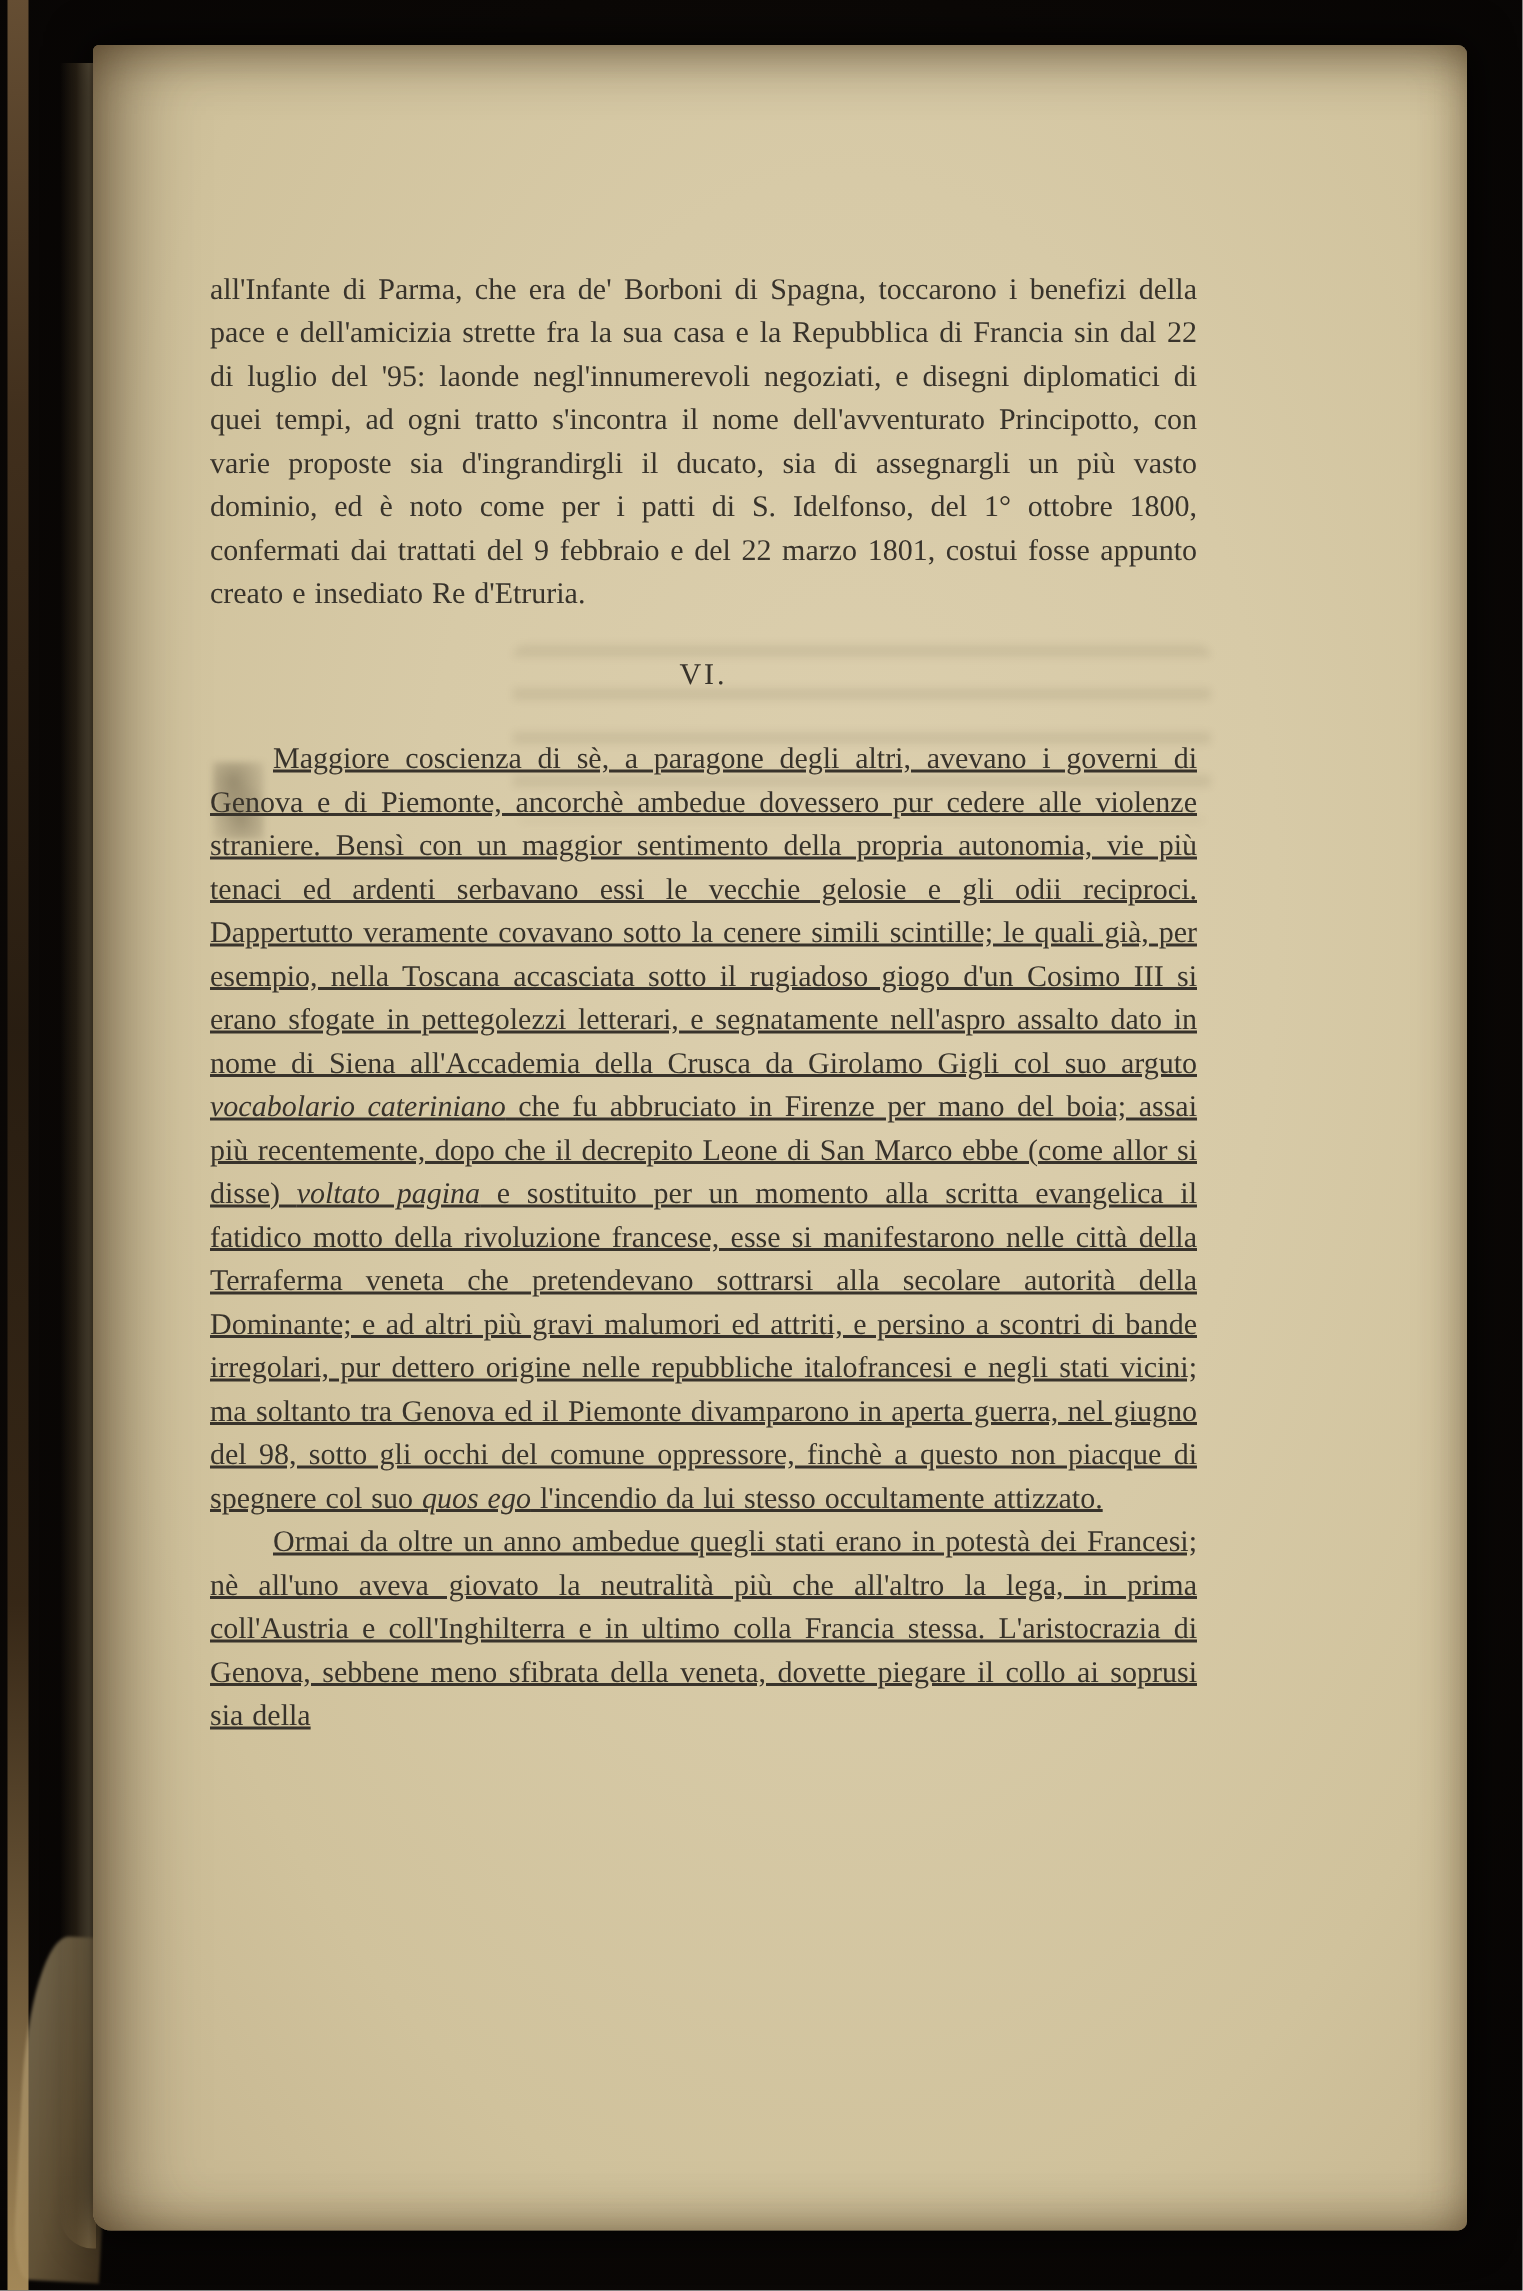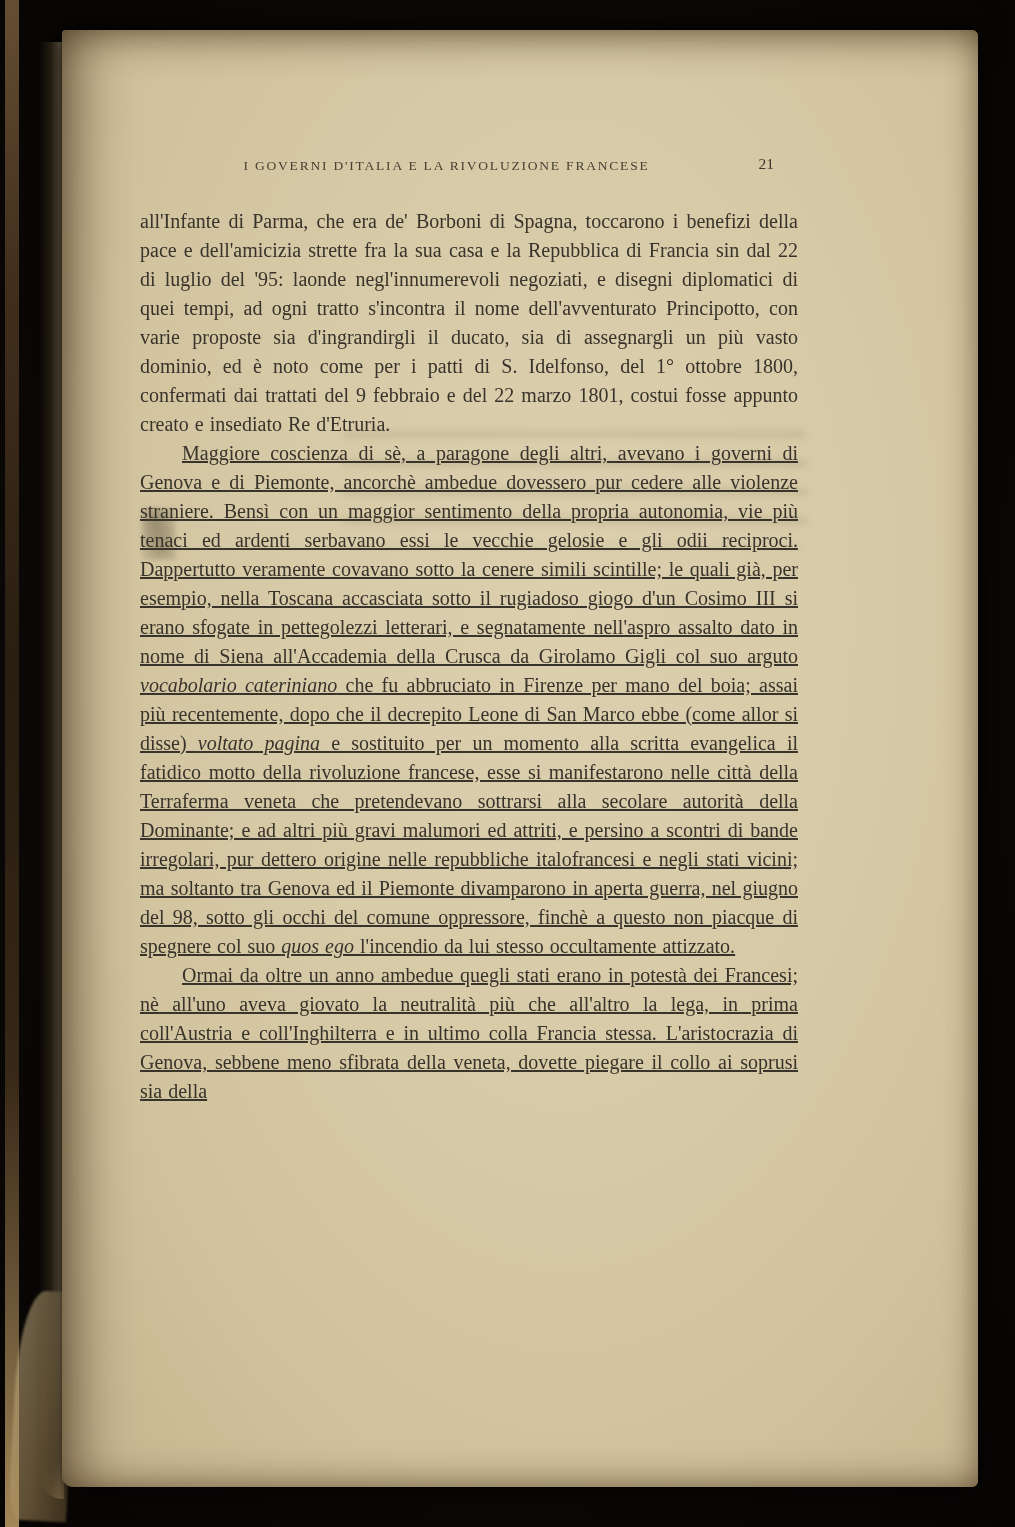"I GOVERNI D'ITALIA E LA" div.running-header { html: <div> <span>I GOVERNI D'ITALIA E LA RIVOLUZIONE FRANCESE</span> <span>21</span> </div> -> none }
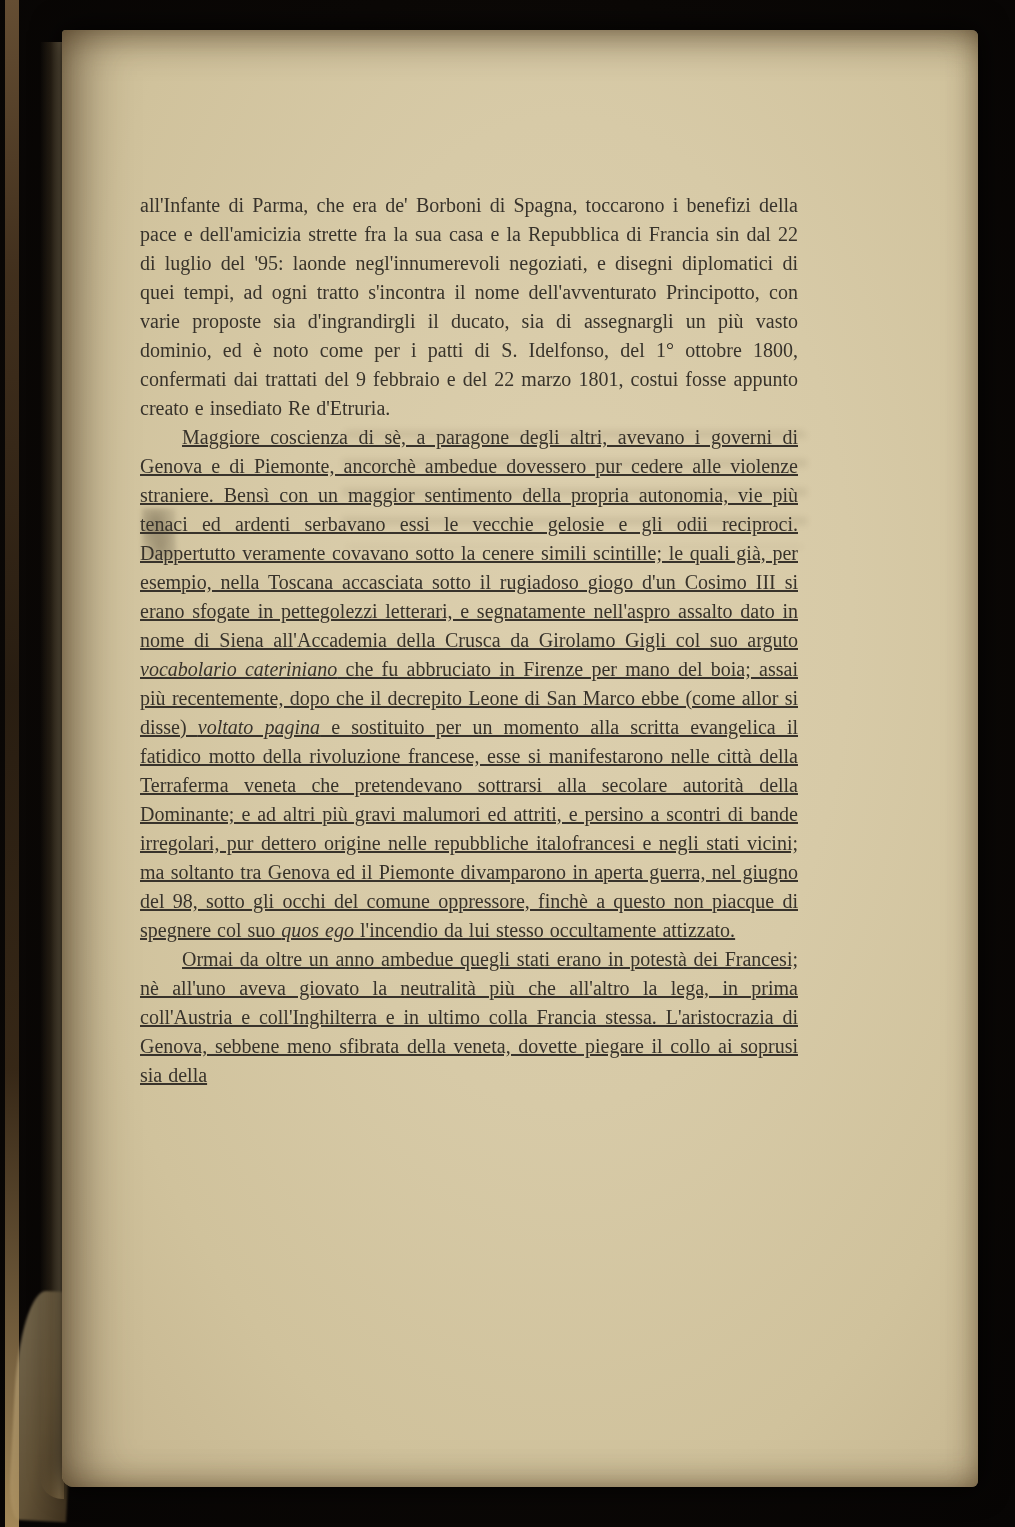"all'Infante di Parma, che era" .text-body { margin-top: 33px -> 21px }
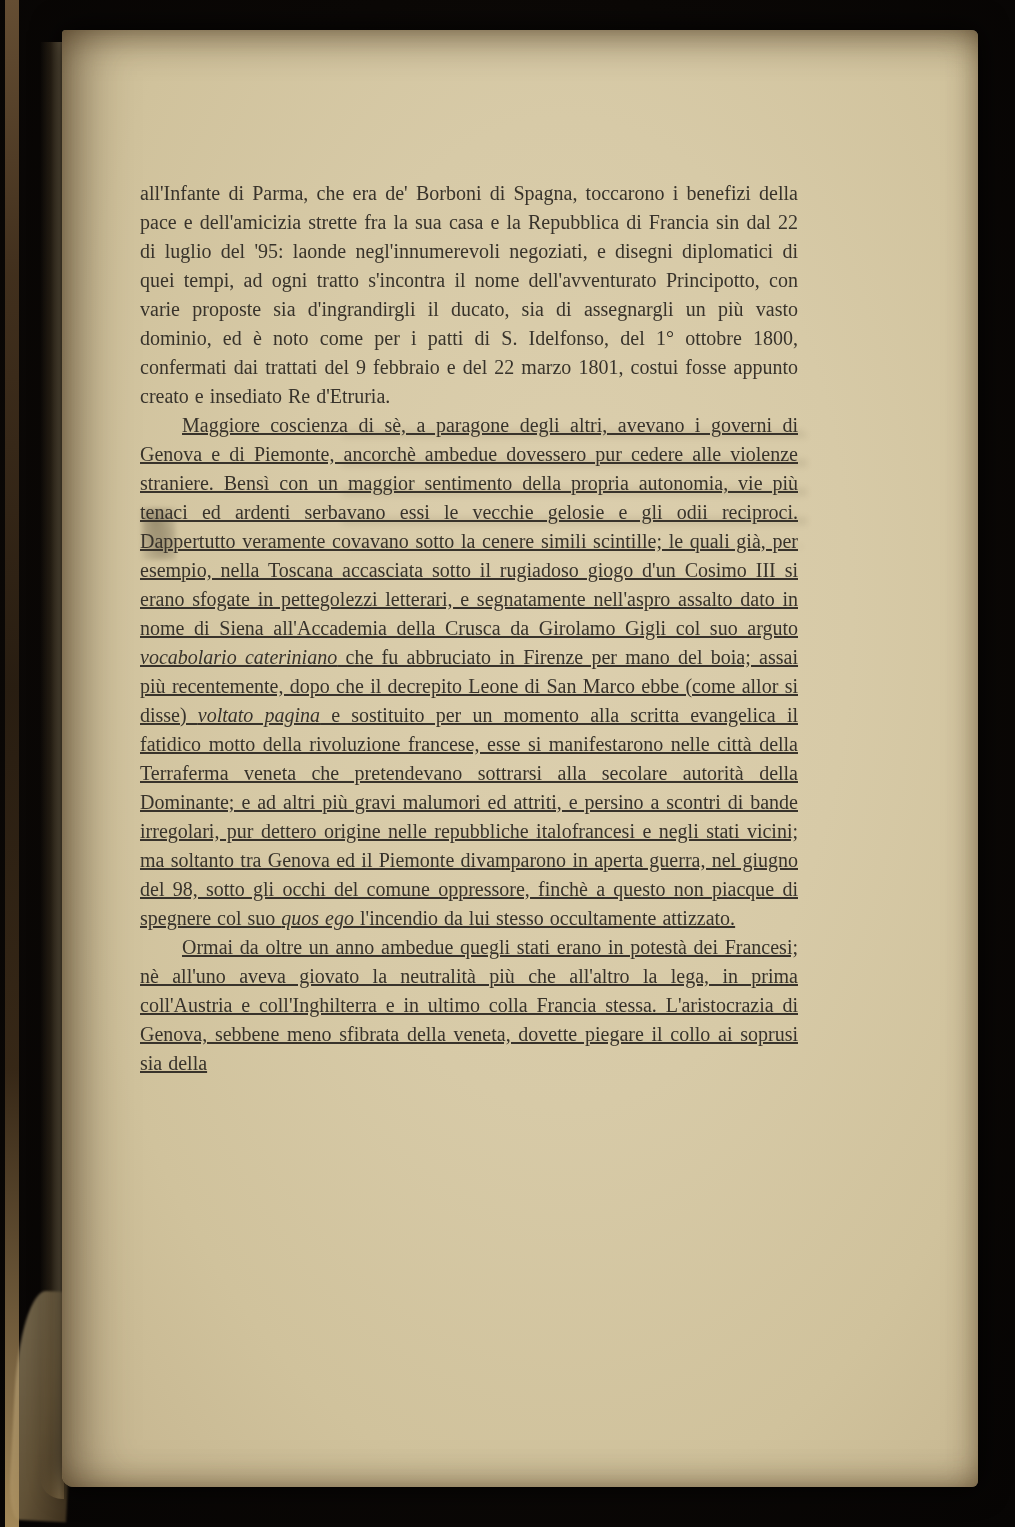"VI." div.section-heading { html: none -> <div>VI.</div> }
